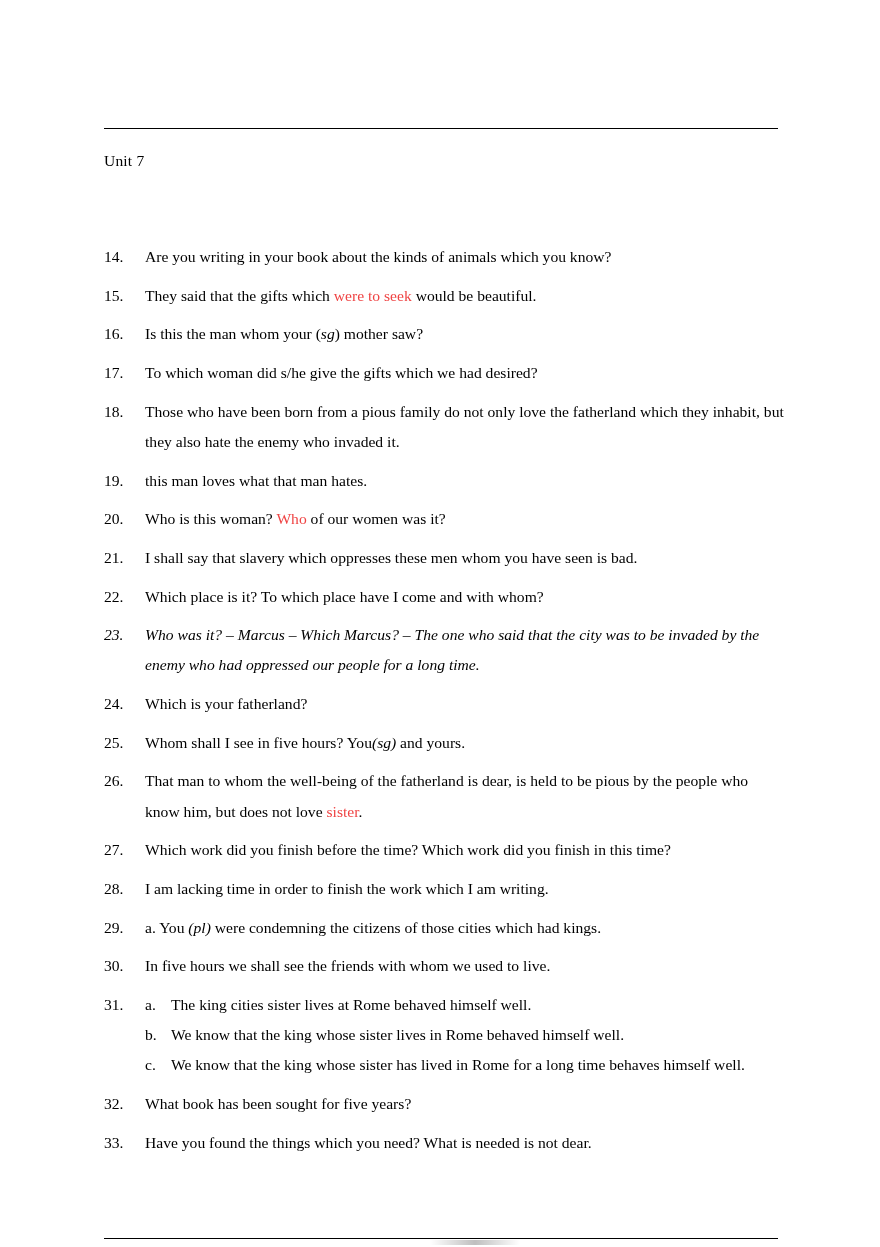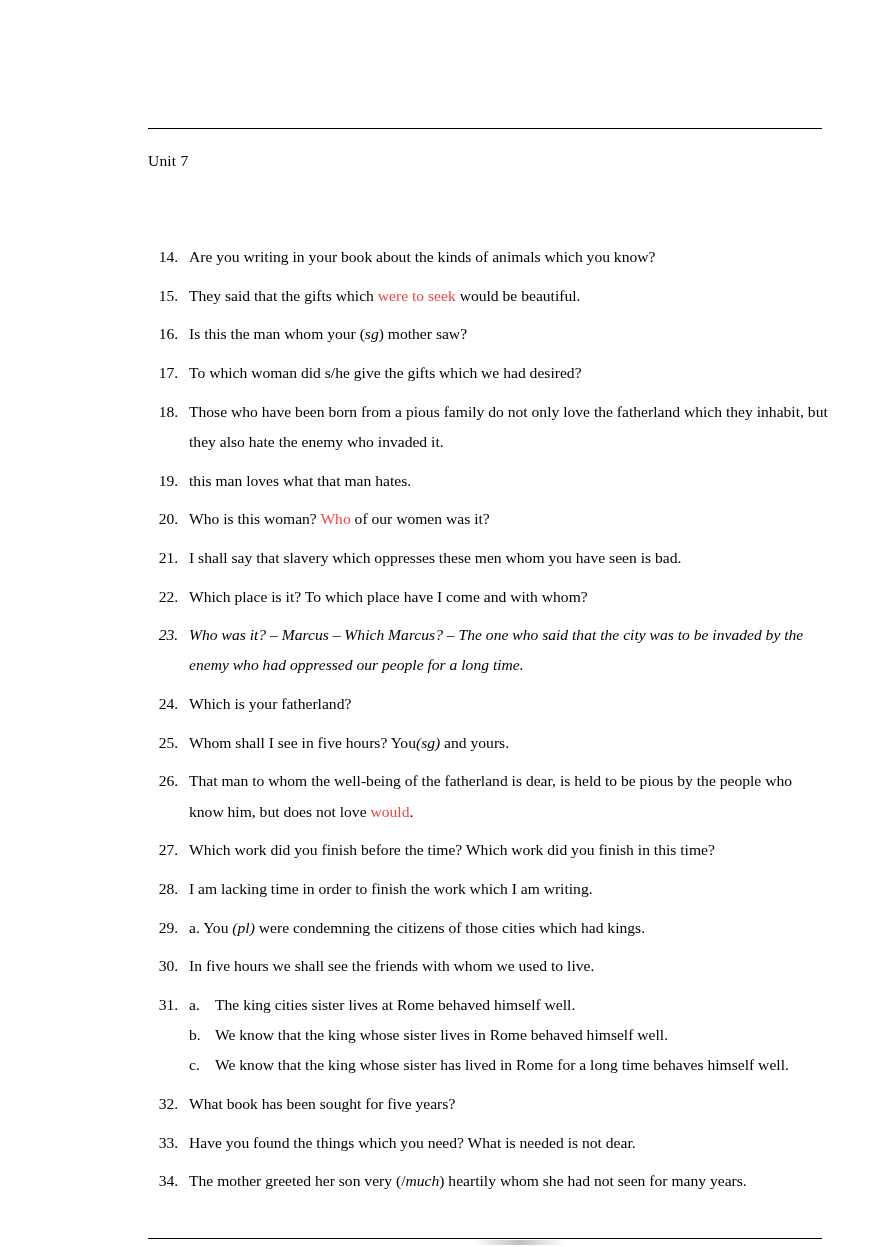"Unit 7" .page { margin-left: 44px -> none }
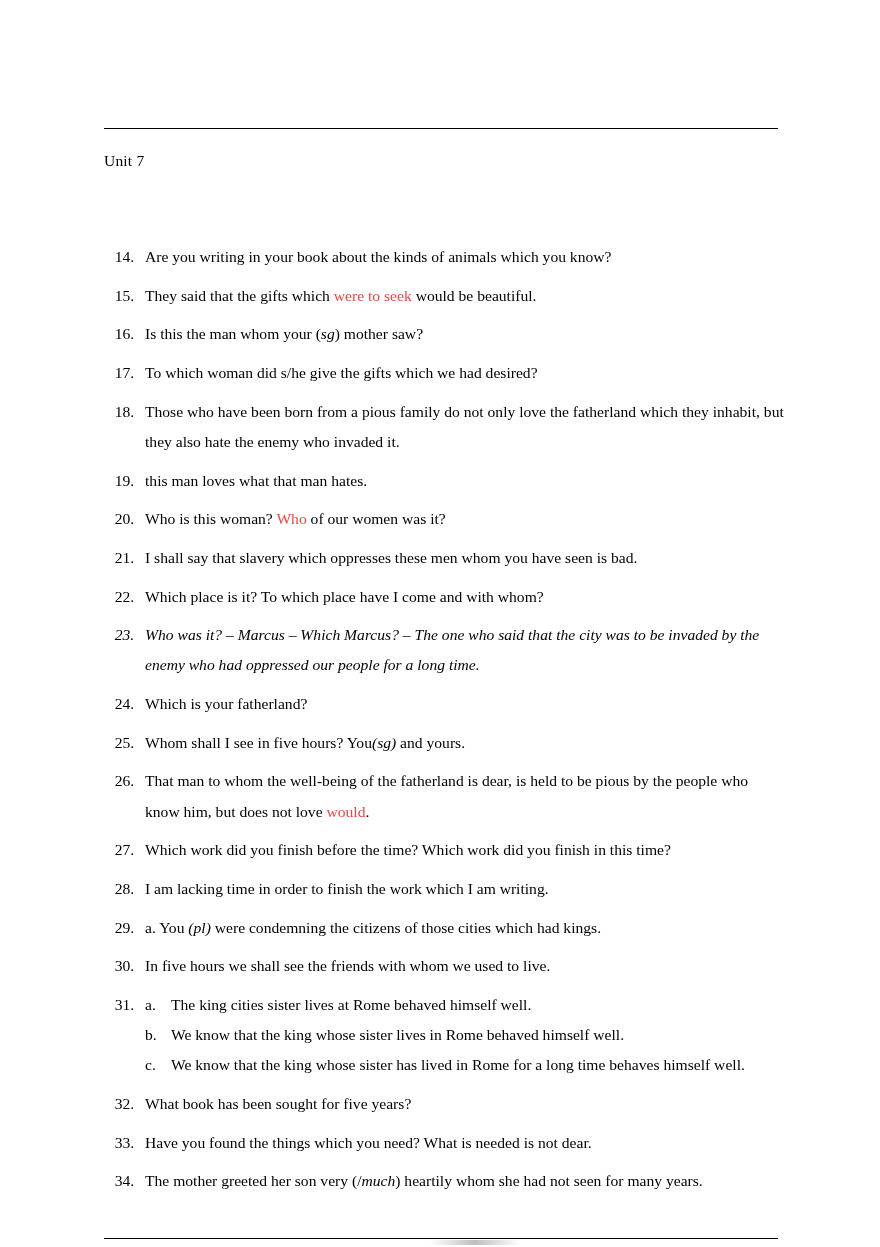"14." .num { text-align: center -> left }
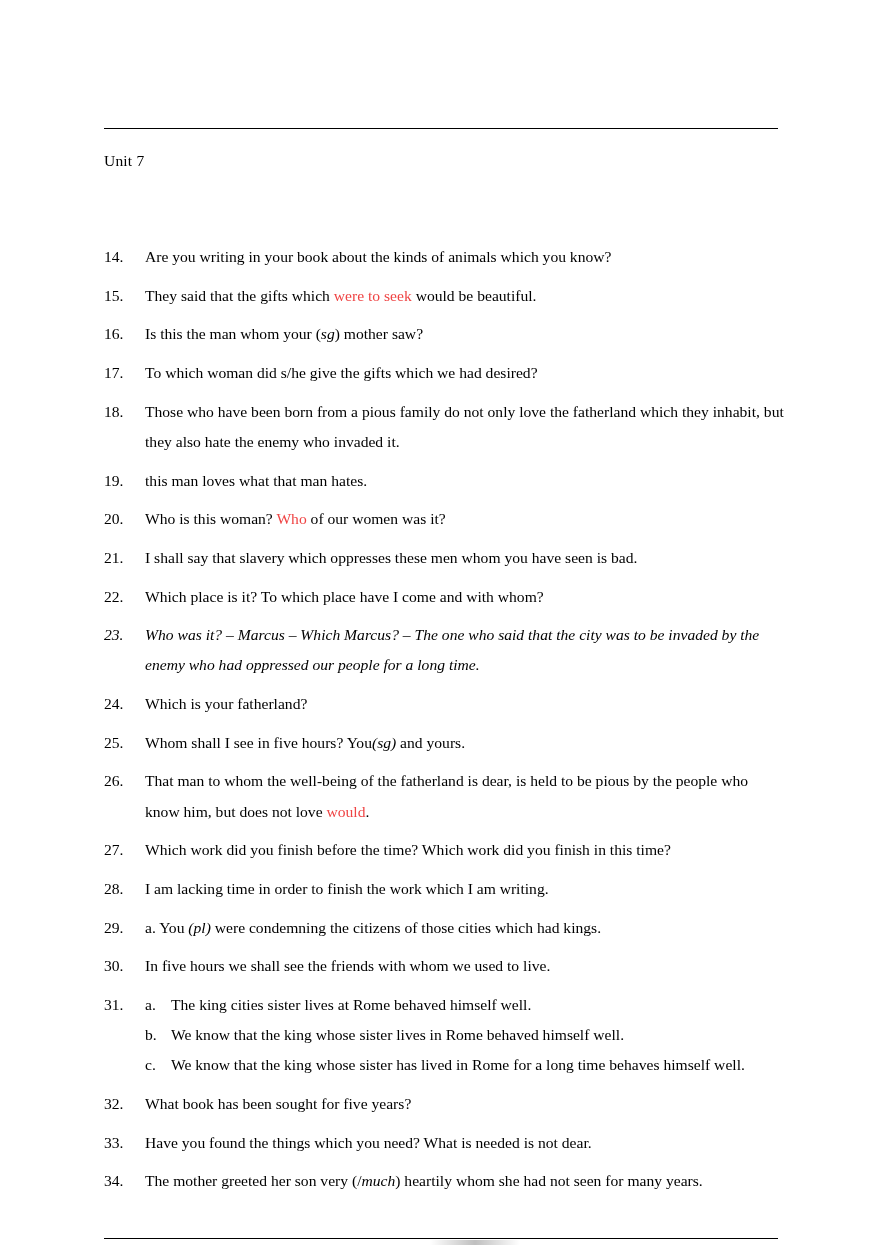"would" span.red { text: would -> sister }
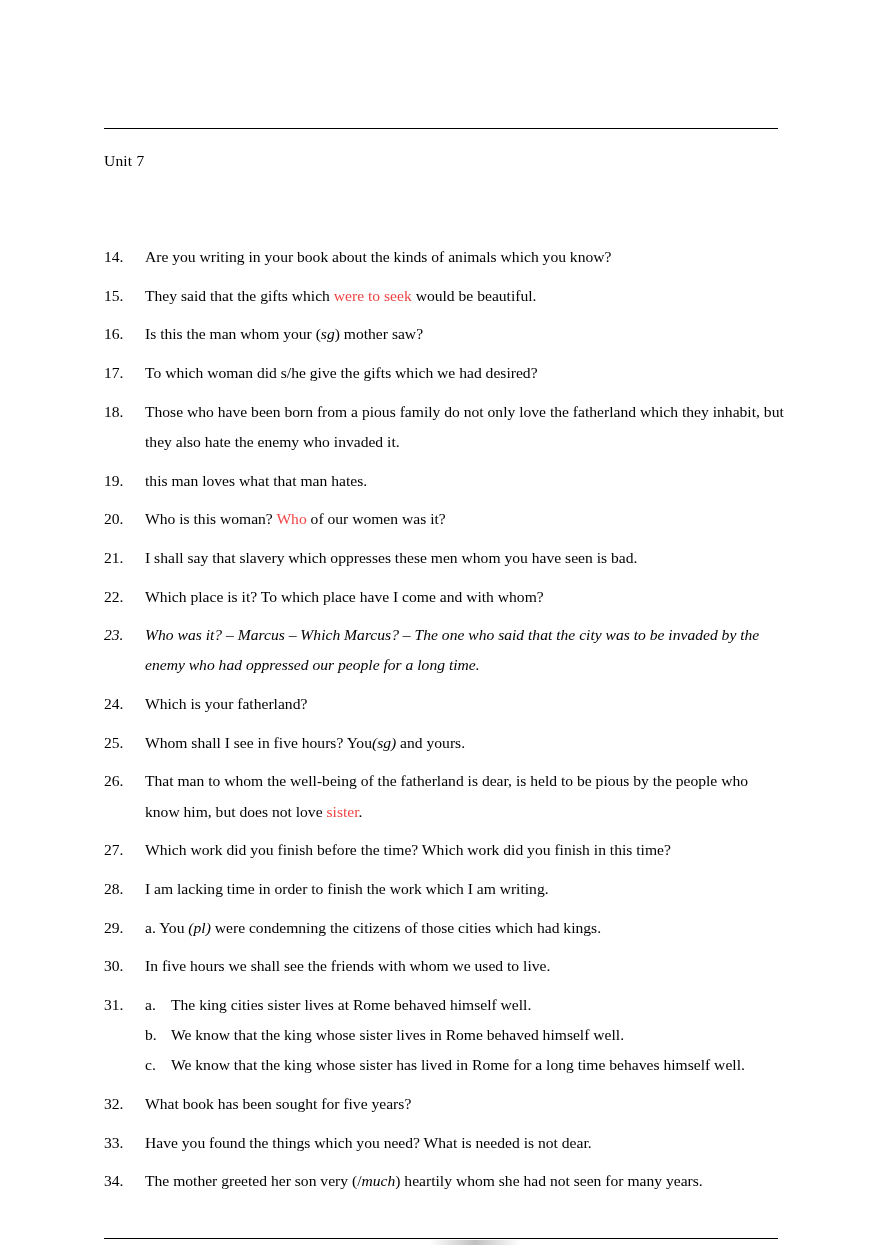"34." div.item { html: <div> <div>34.</div> <div><span>The mother greeted her son very (/</span><span>much</span><span>) heartily whom she had not seen for many years.</span></div> </div> -> none }
